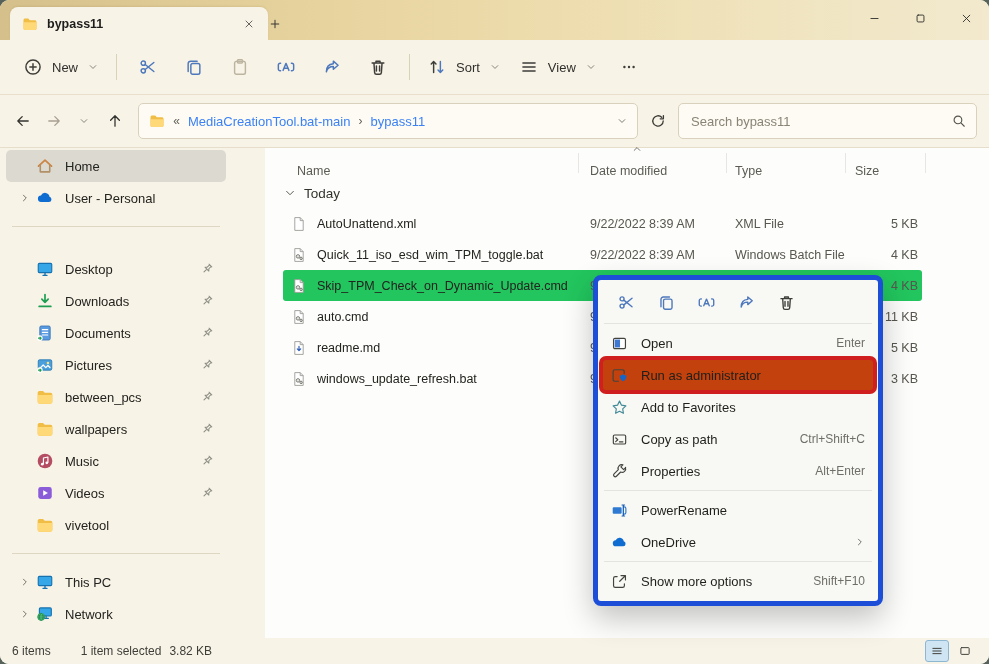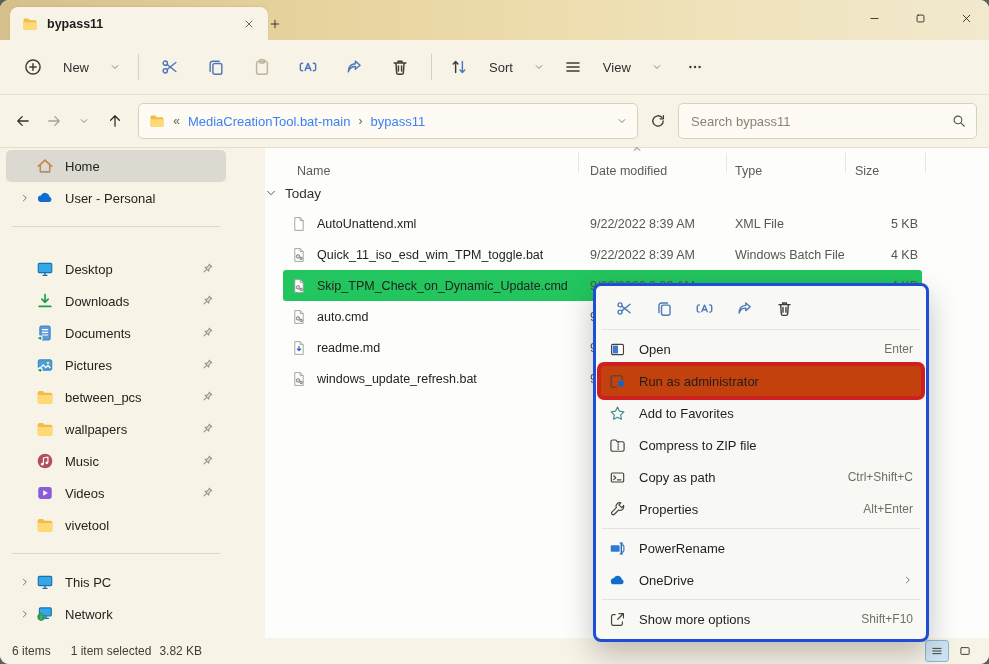"New" .tb-btn { gap: 21px -> 10px }
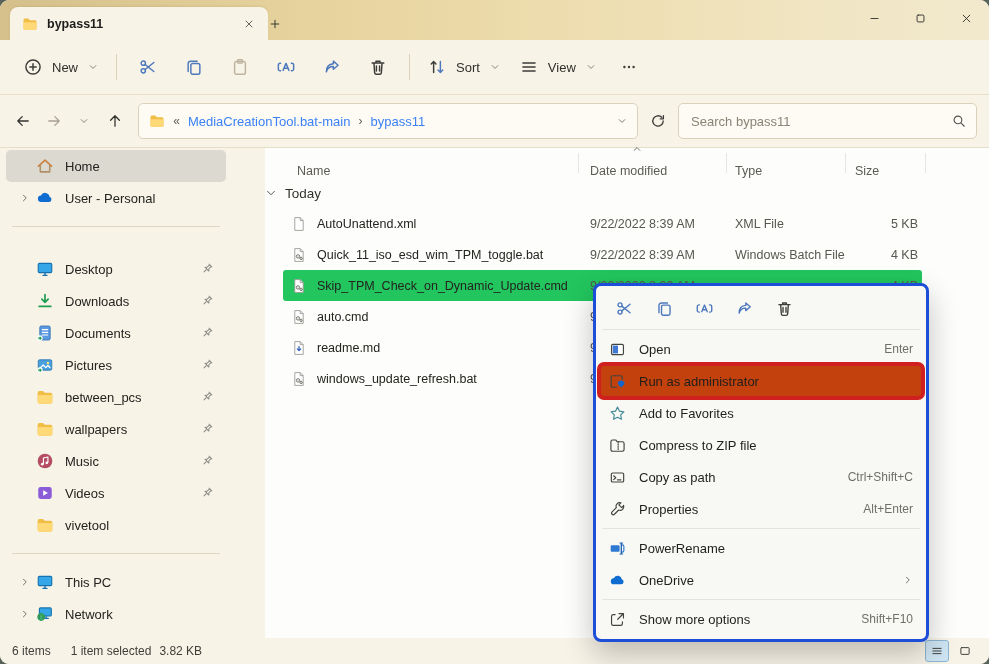"Today" .group-row { padding-left: 0 -> 19px }
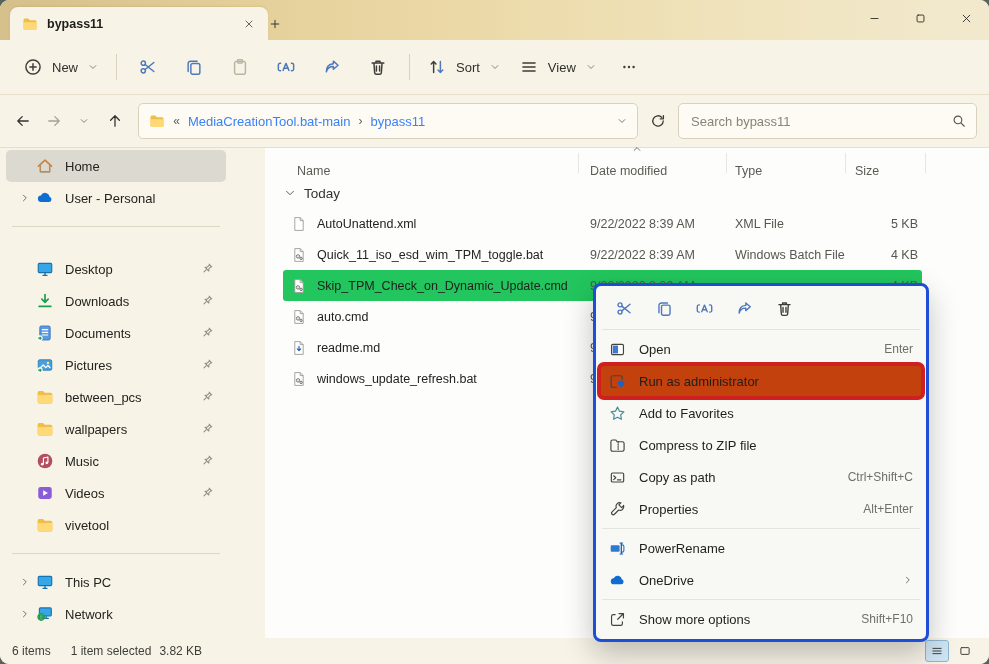"Open" .context-menu { border: 3px solid #1d4ed8 -> 5px solid #1d4ed8; top: 283px -> 275px; width: 336px -> 290px }
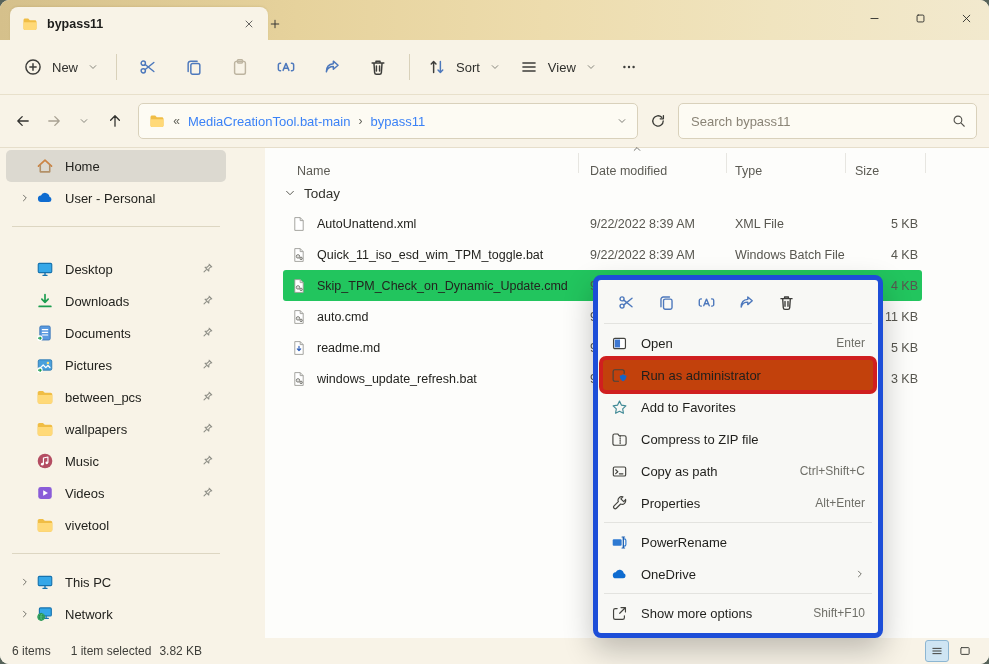"Compress to ZIP file" div.cm-item { html: <div> <span> <svg> <path></path> <path></path> </svg> </span> <span>Compress to ZIP file</span> <span></span> </div> -> none }
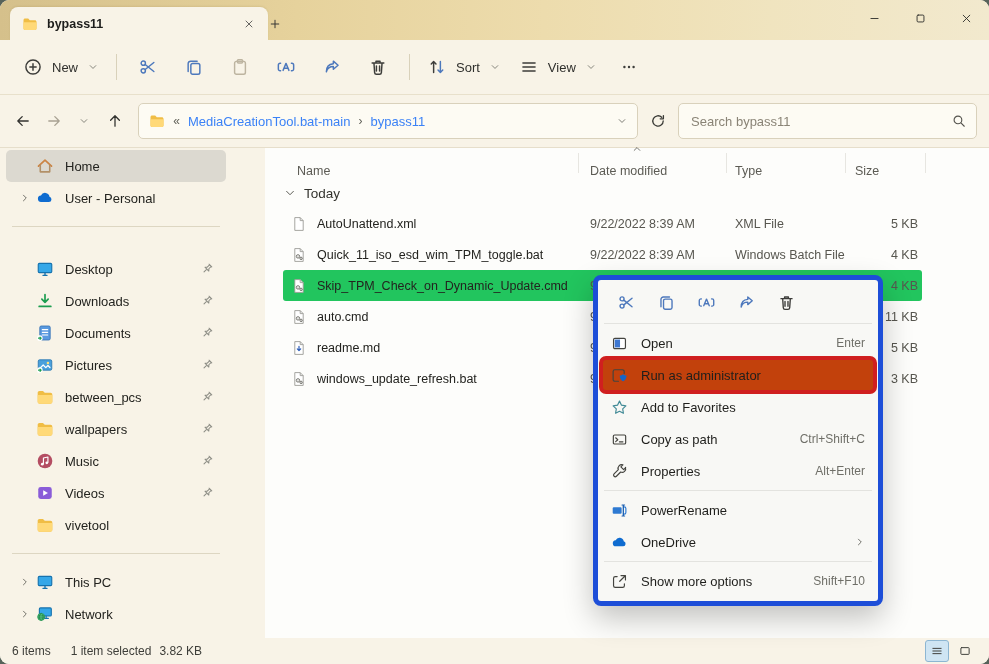"6 items" .st-count { margin-right: 20px -> 30px }
